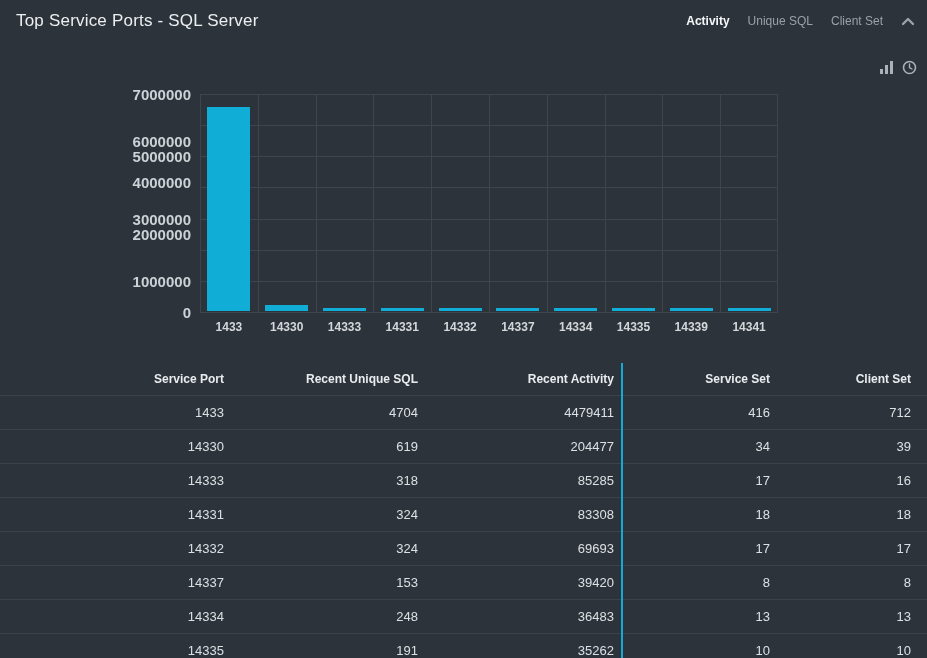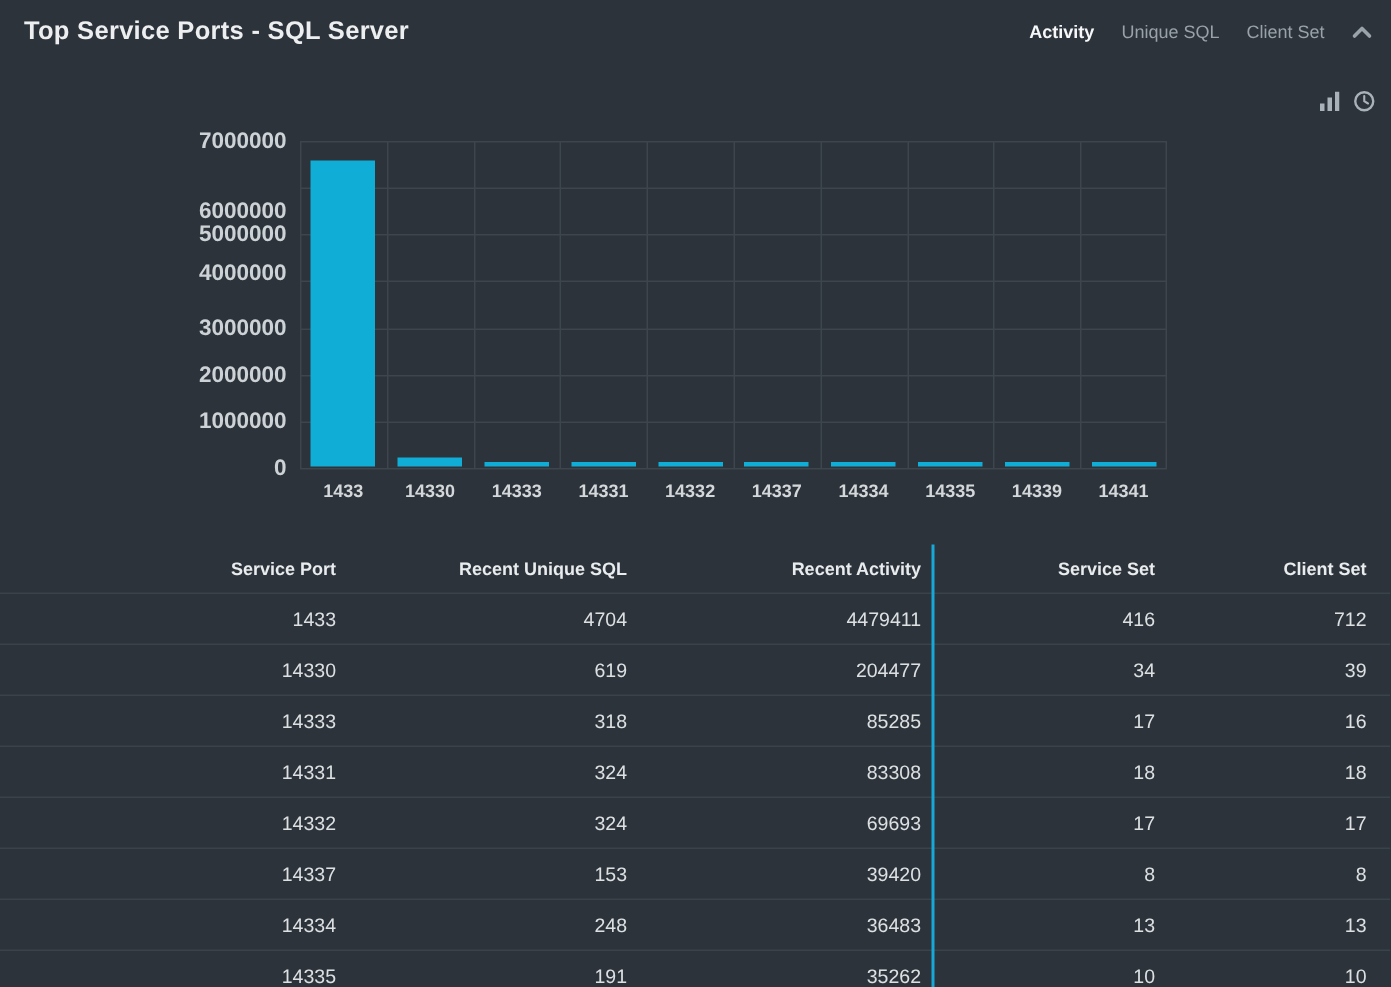"Top Service Ports - SQL" .title { font-weight: 700 -> 400 }
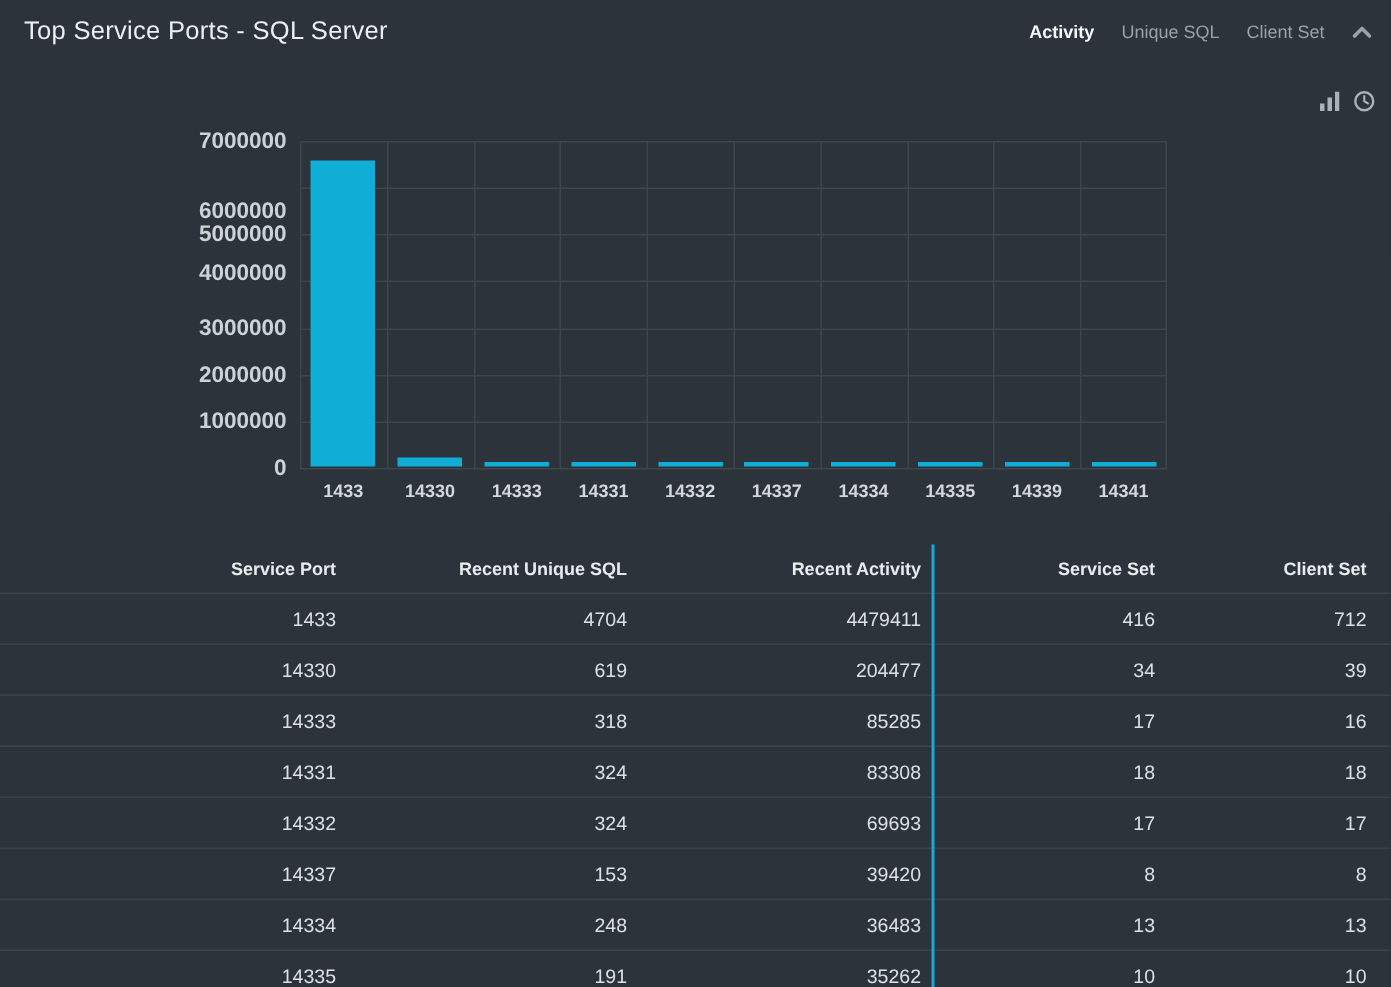"2000000" div.y-label { top: 156px -> 140px }
